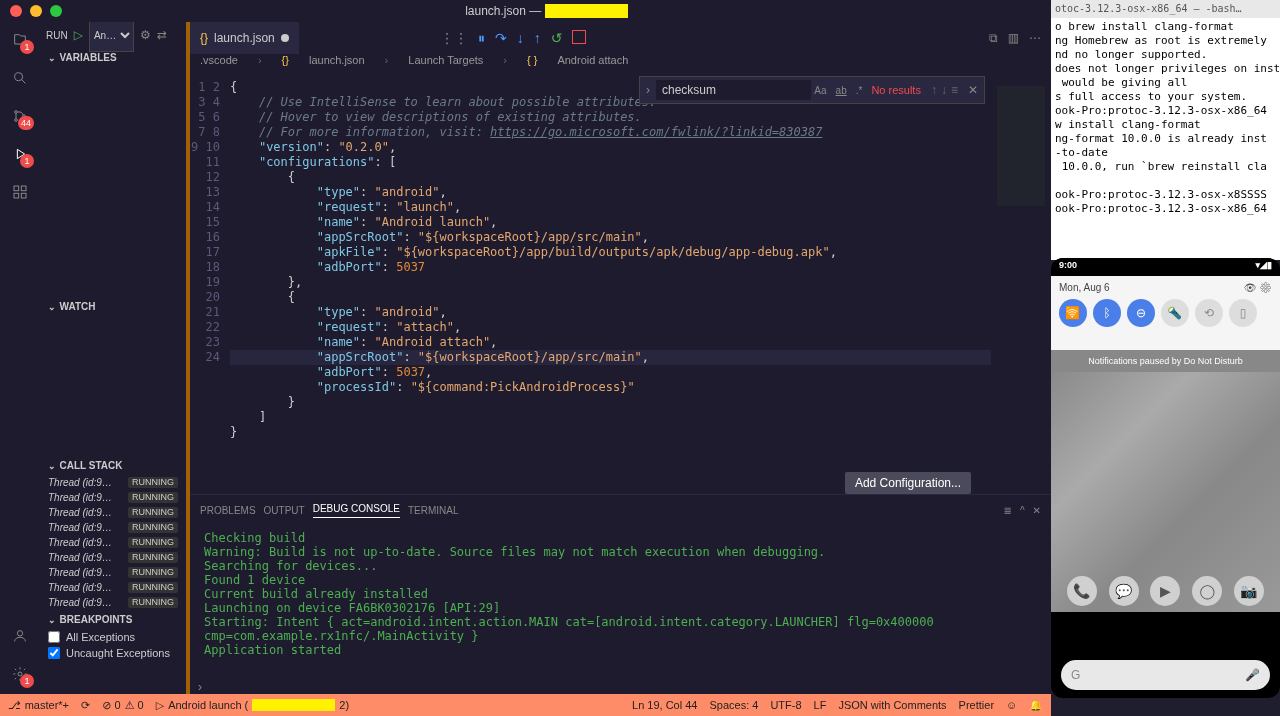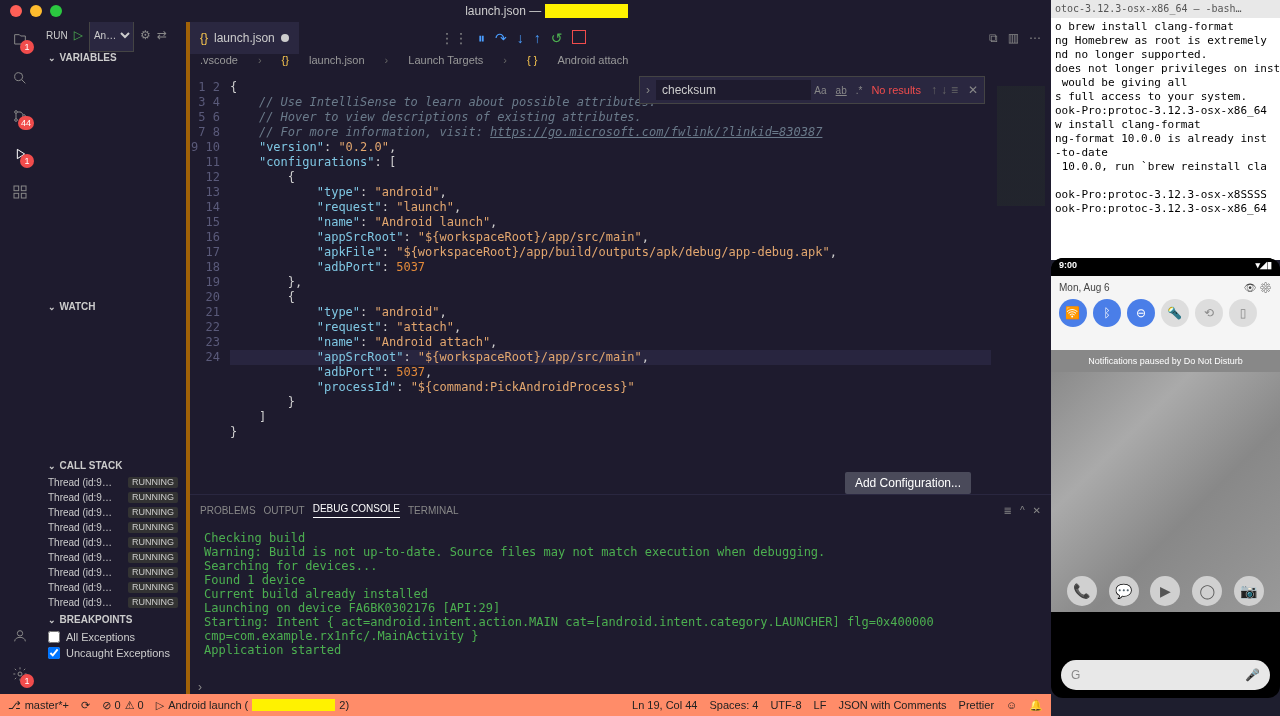"Thread (id:9…" .callstack-item .name { font-style: none -> italic }
